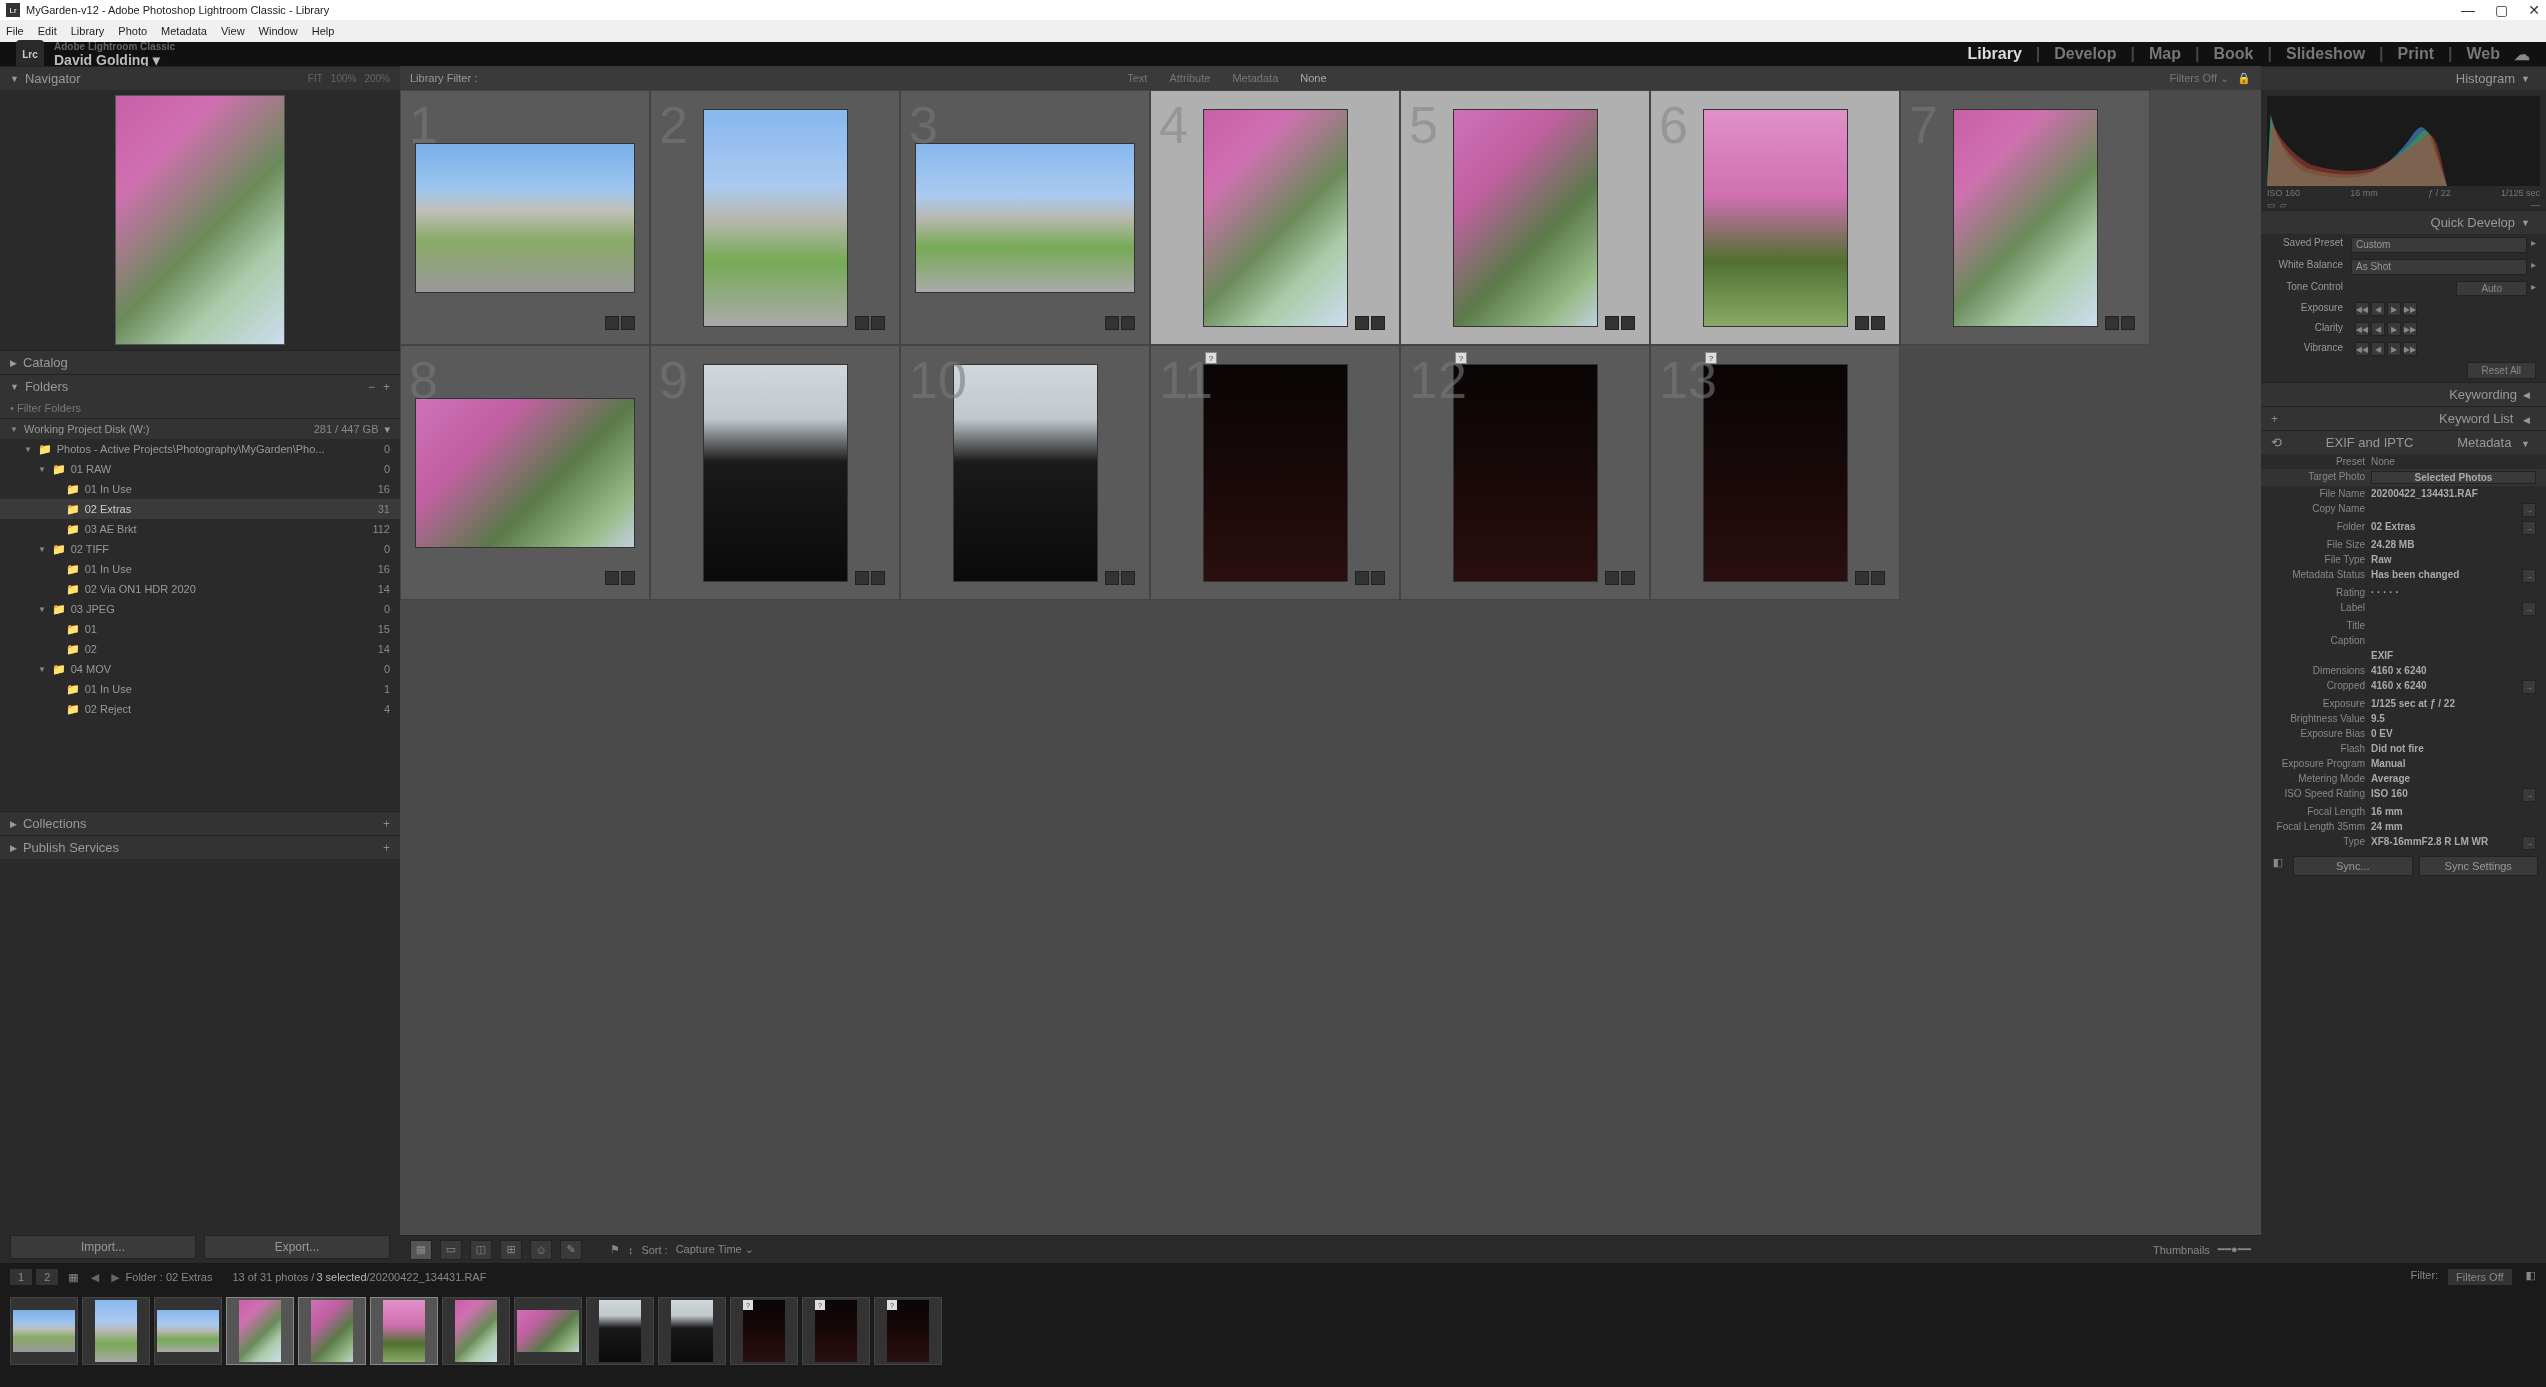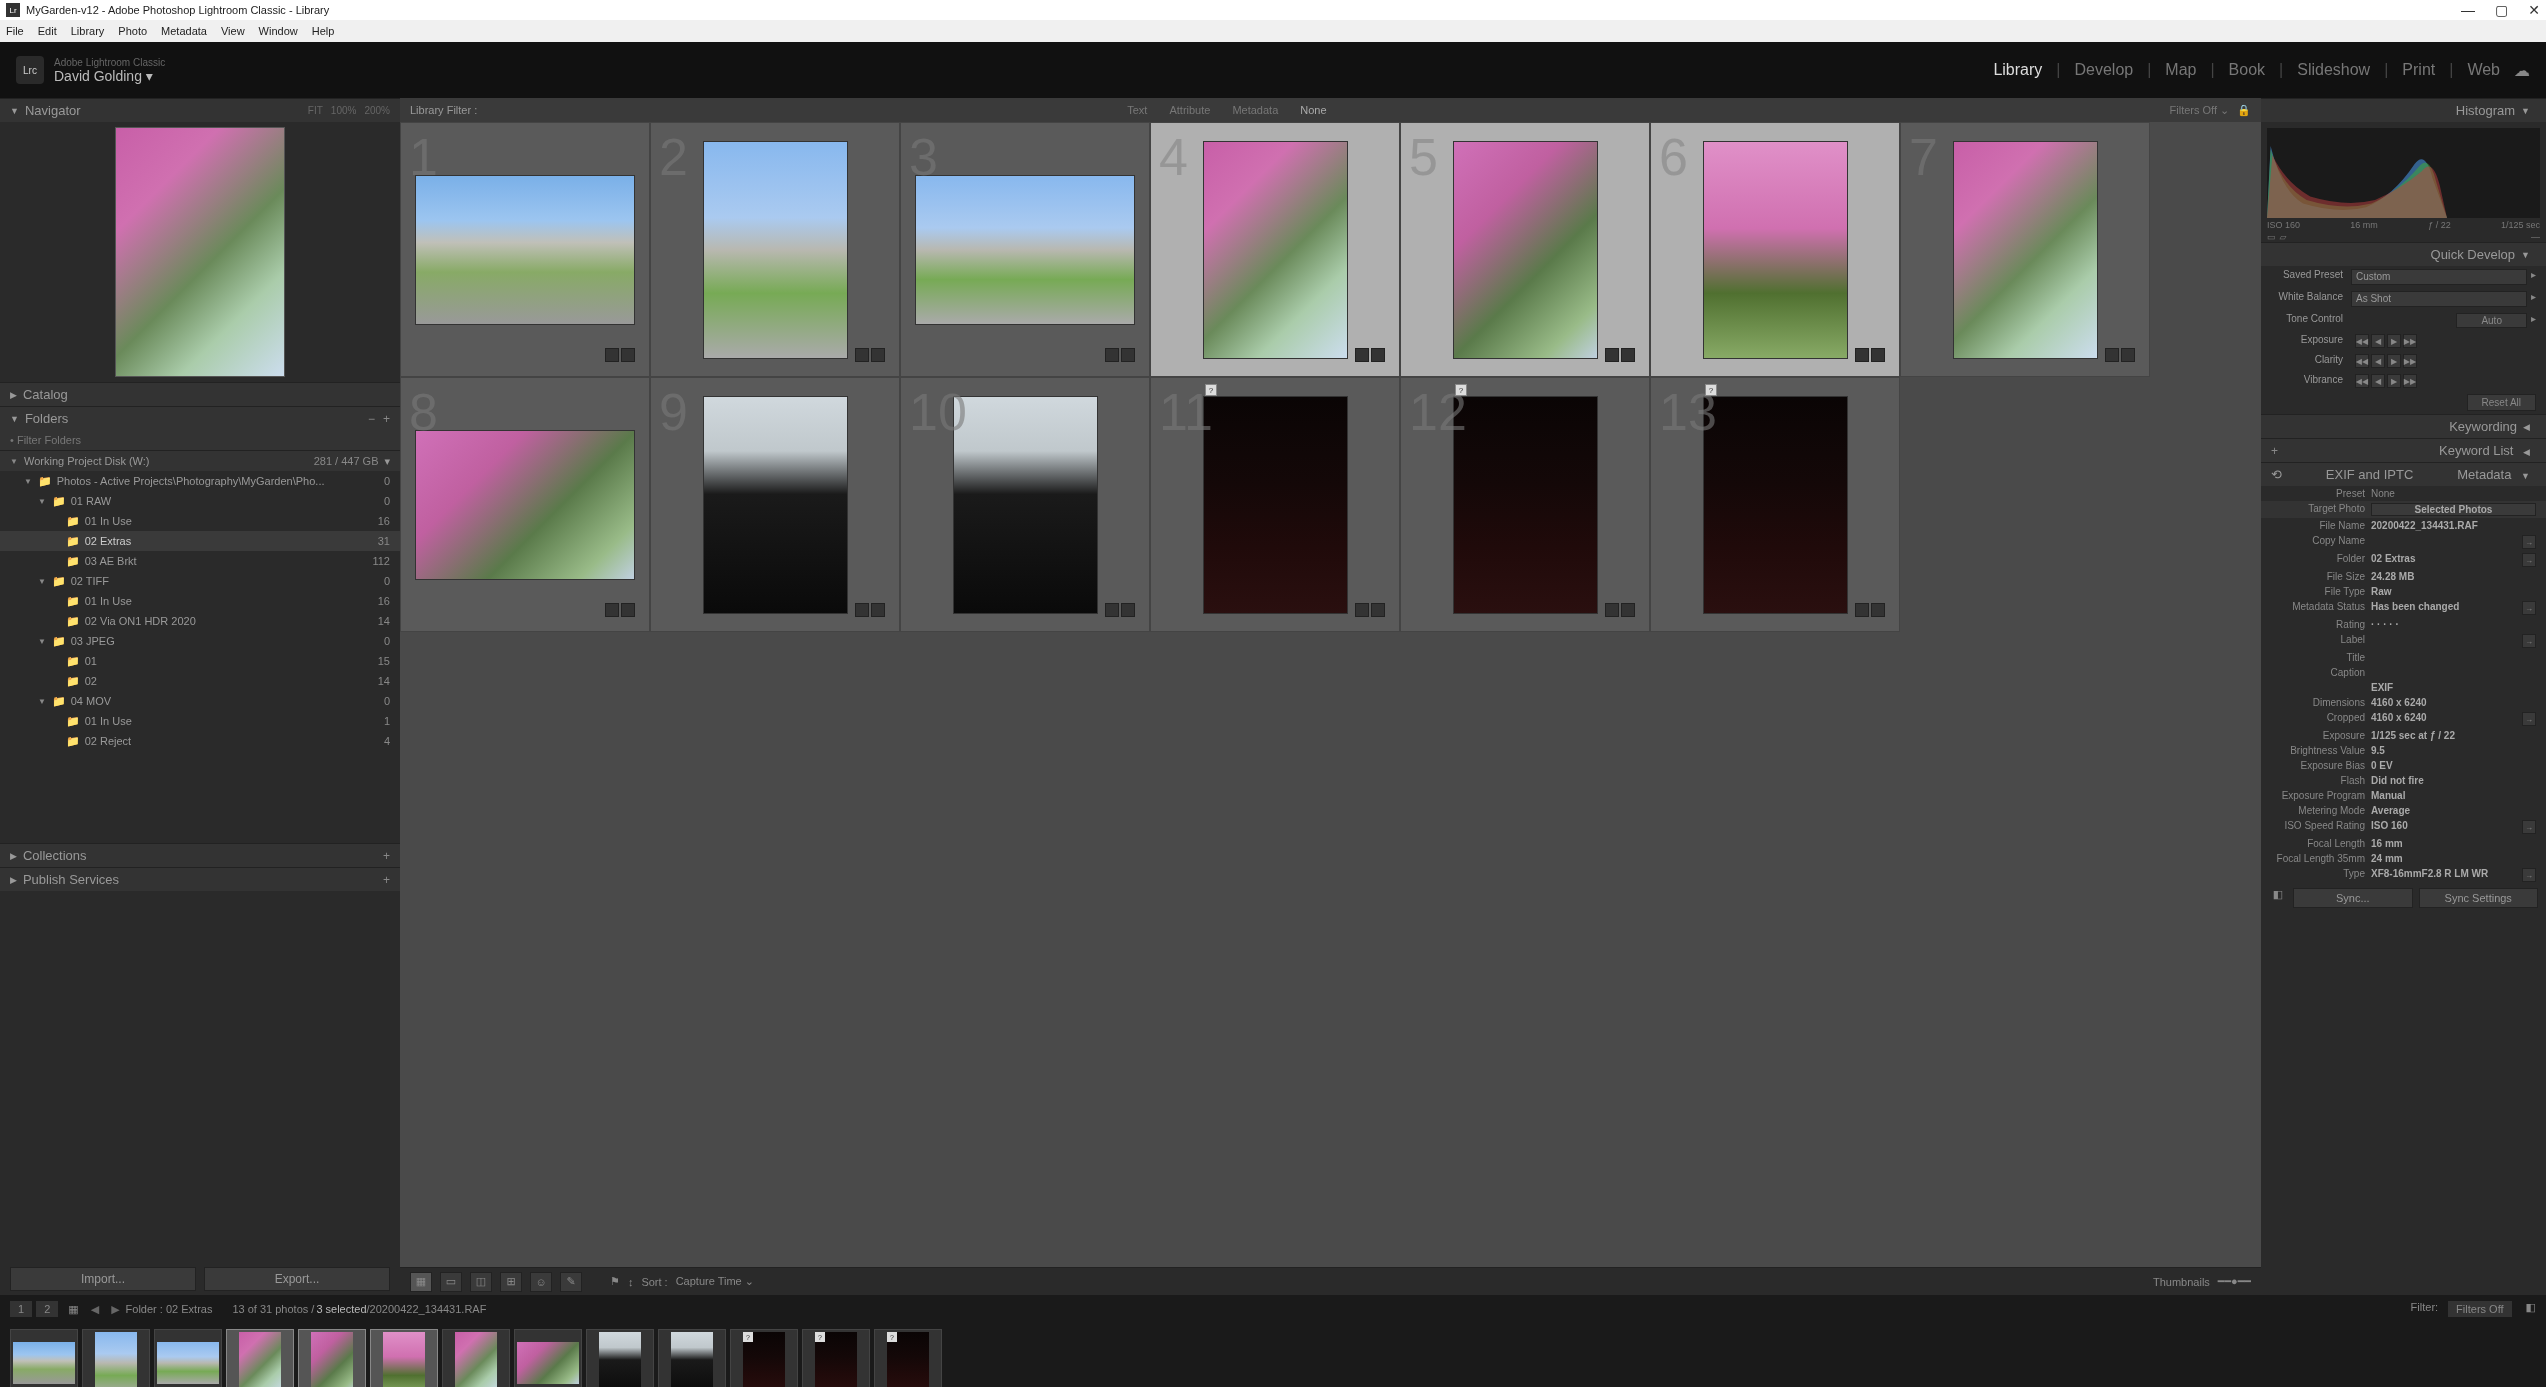"Lrc" .identity { font-weight: none -> bold; height: 56px -> 24px }
